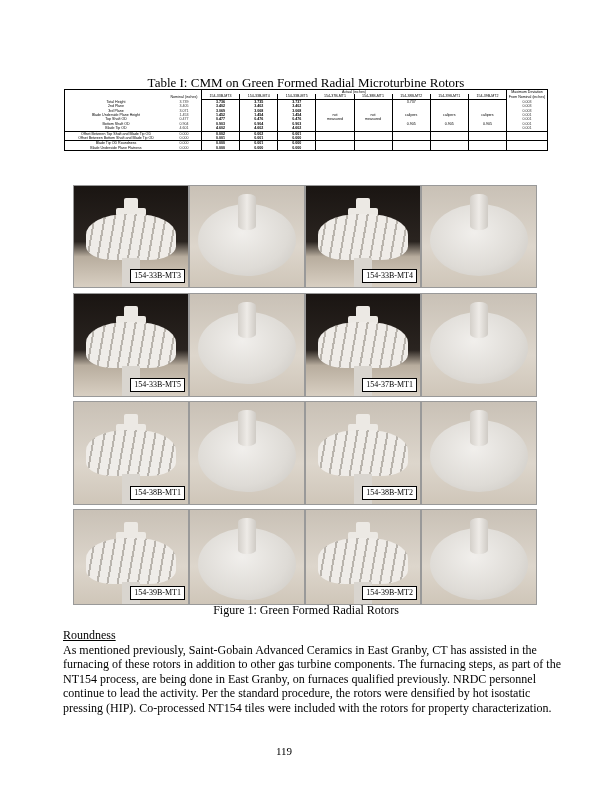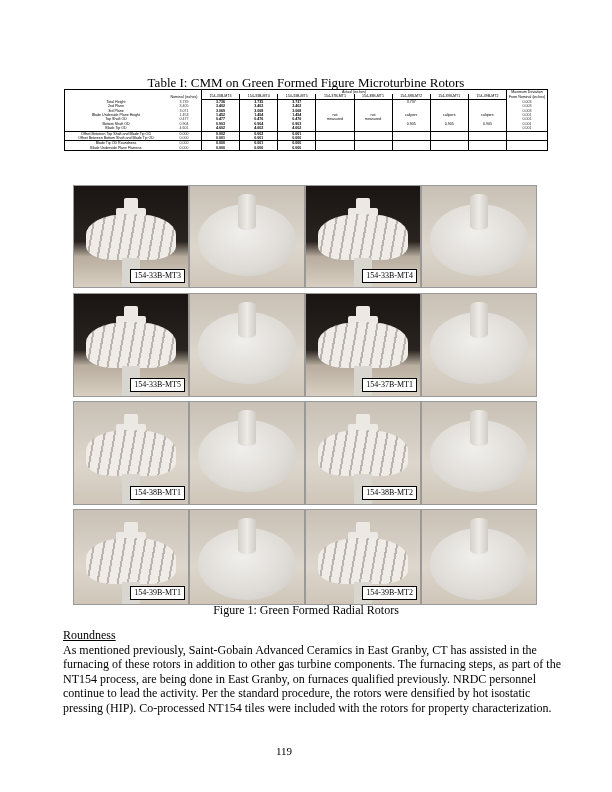"Table I: CMM on Green" div.tbl-title { text: Figure -> Radial }
